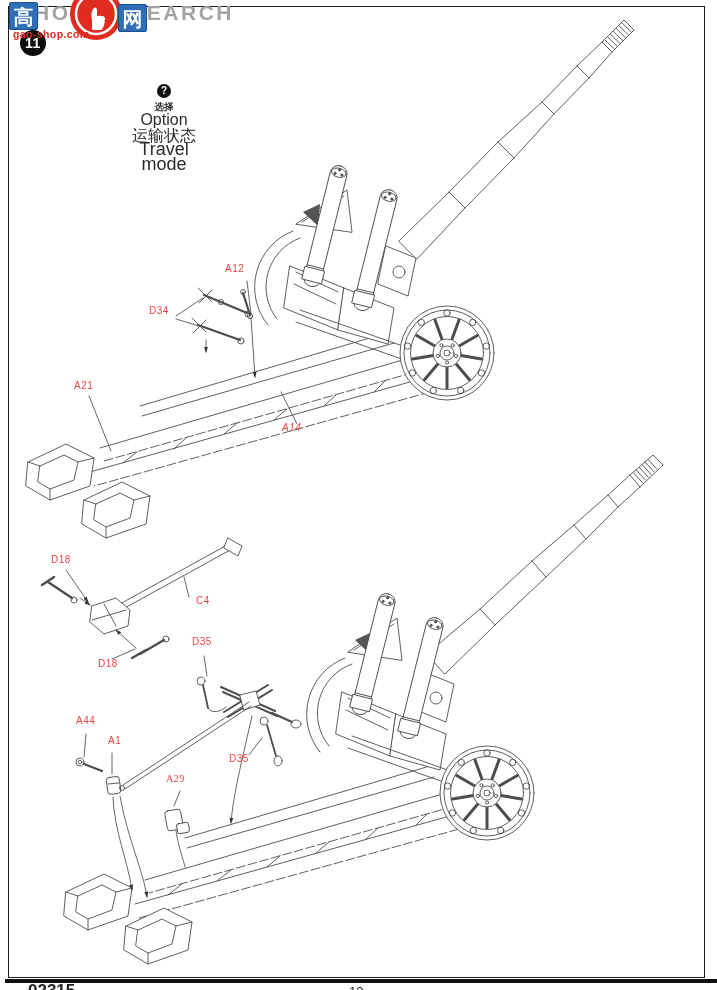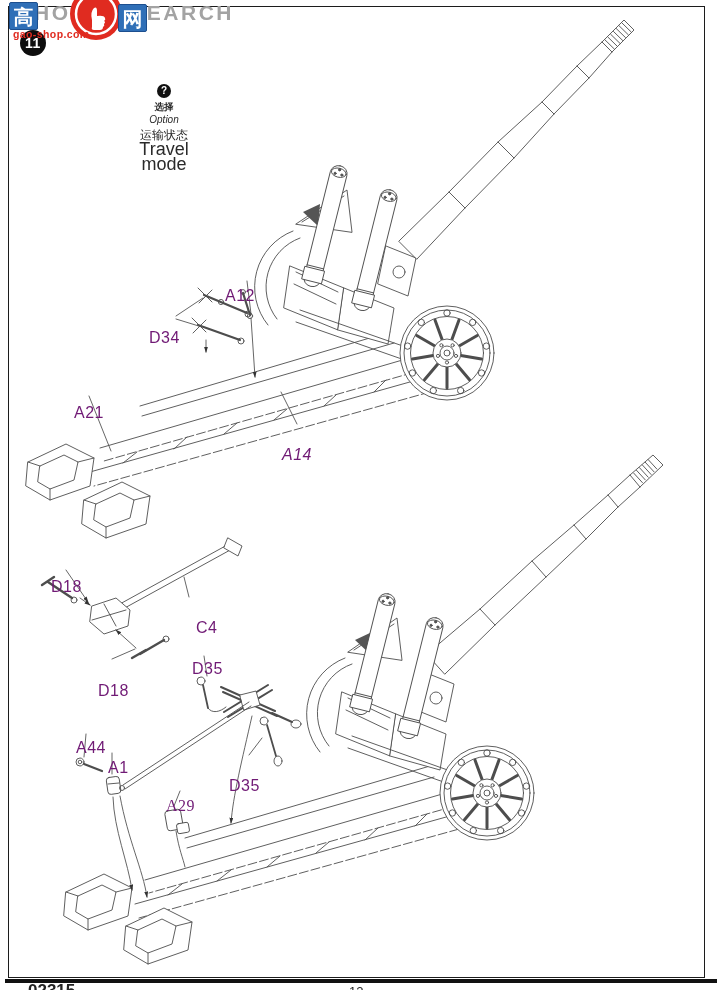"Option" .opt-en { font-size: 10px -> 16px; font-style: italic -> none }
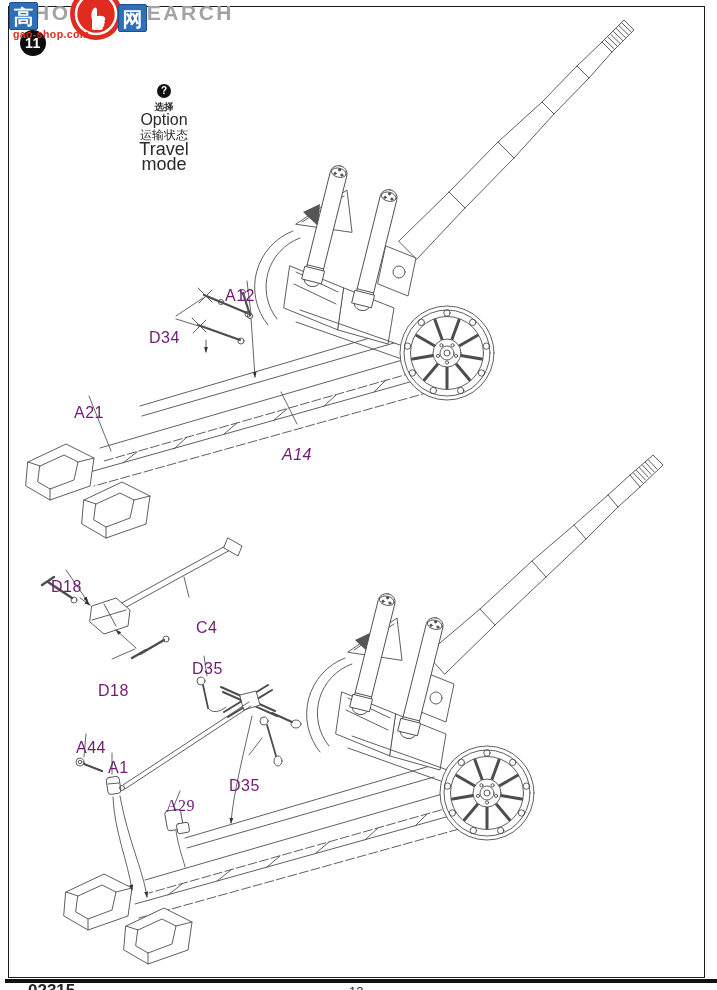"运输状态" .trv-cn { font-size: 12px -> 16px }
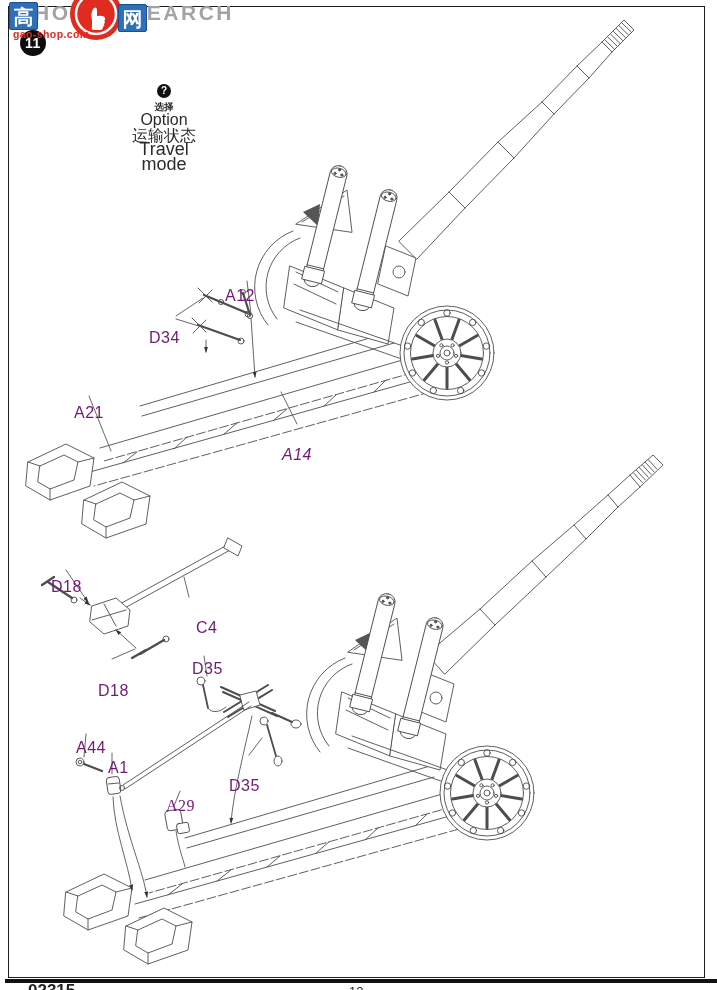"A12" .plabel { color: #701a75 -> #ef4444; font-size: 16px -> 10px; margin-top: 24px -> none }
